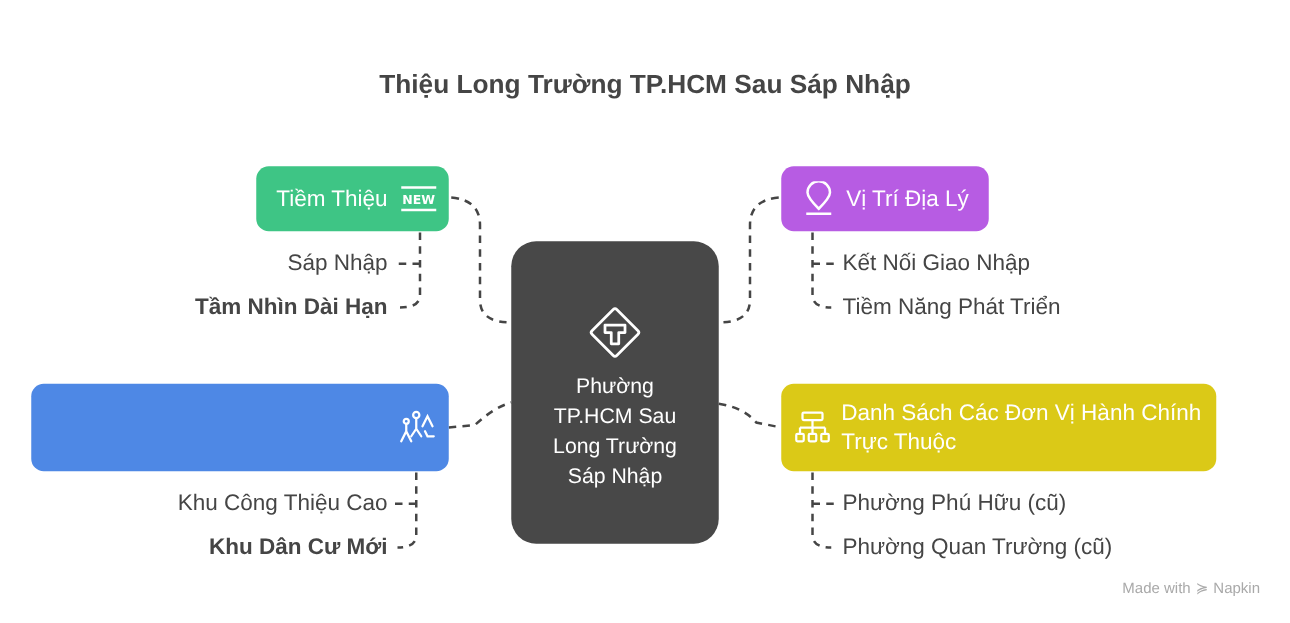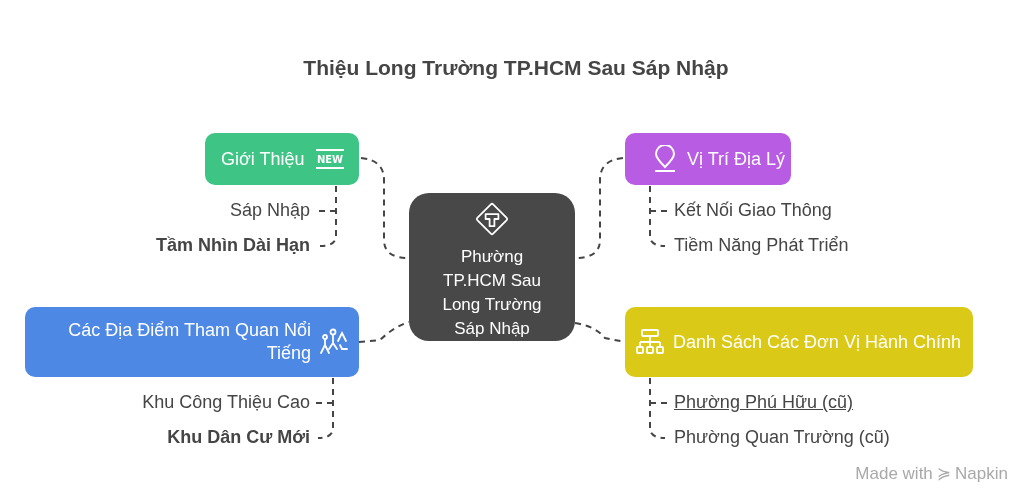"Giới Thiệu" span { text: Giới -> Tiềm }
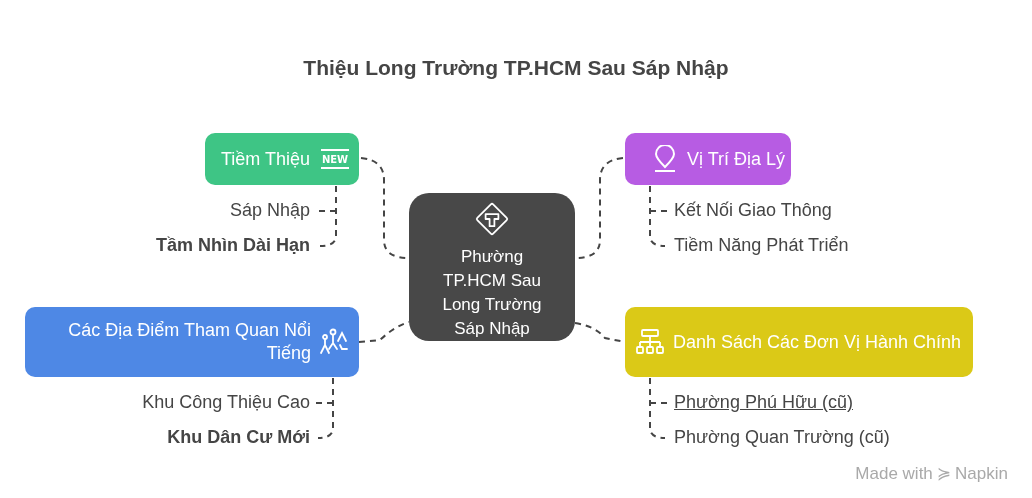"Vị Trí Địa Lý" .b-purple { padding-left: 28px -> 18px }
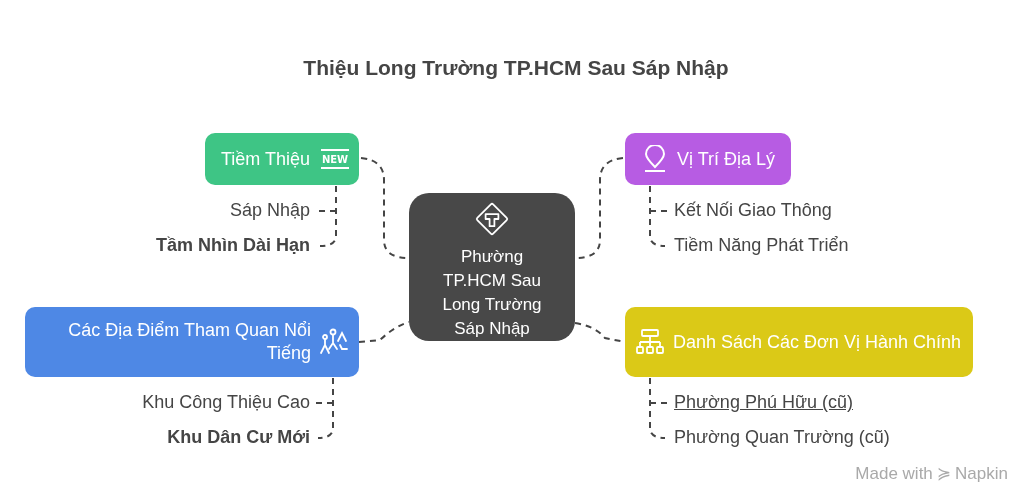"Kết Nối Giao Thông" div.leaf { text: Thông -> Nhập }
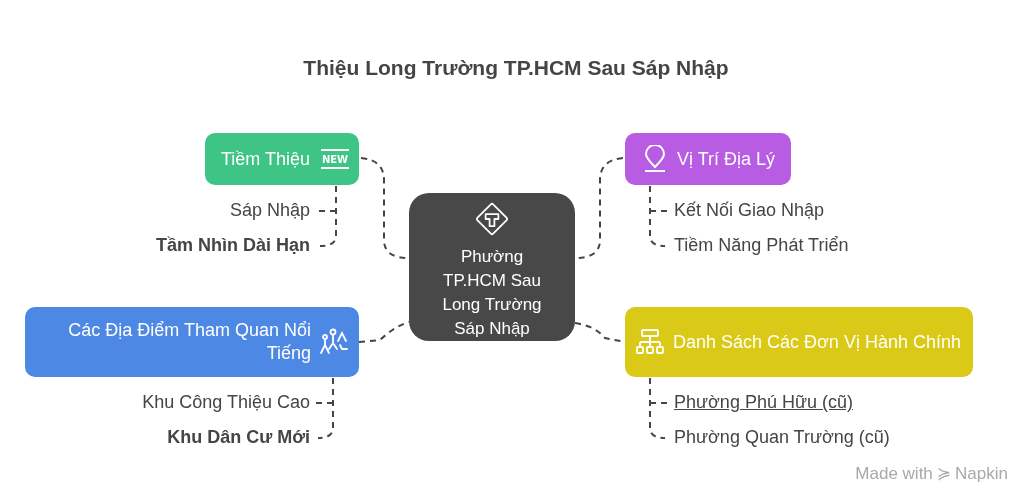"Phường" .center { height: 148px -> 242px }
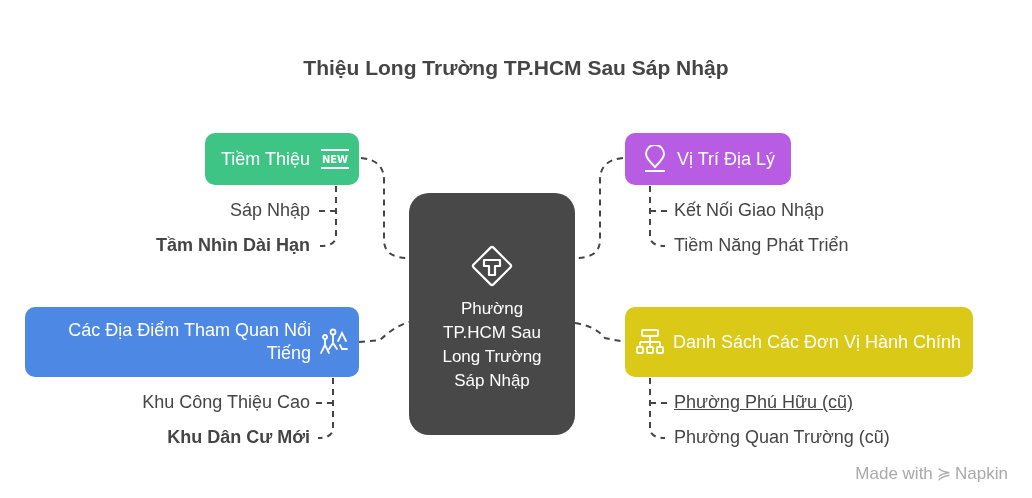"Các Địa Điểm Tham Quan" div { html: <div> <div>Các Địa Điểm Tham Quan Nổi</div> <div>Tiếng</div> </div> -> none }
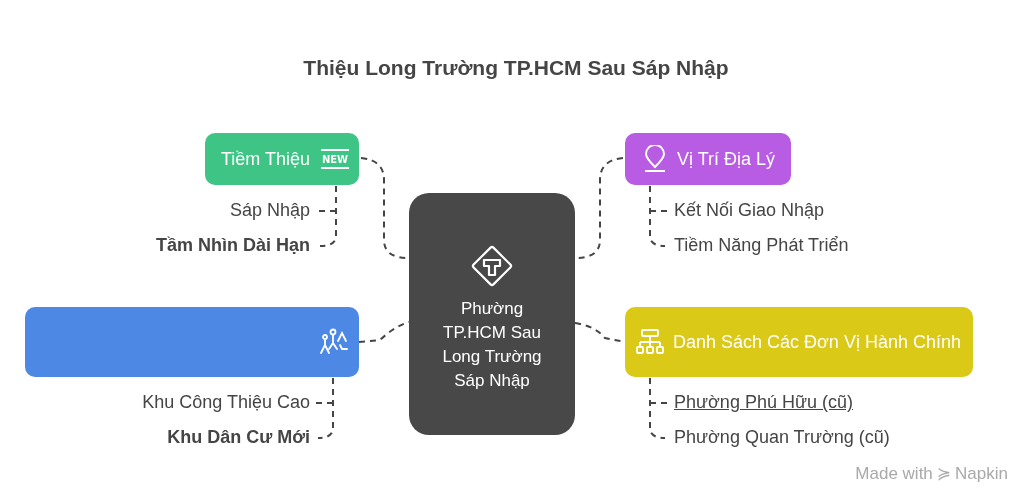"Trực Thuộc" div { html: none -> <div>Trực Thuộc</div> }
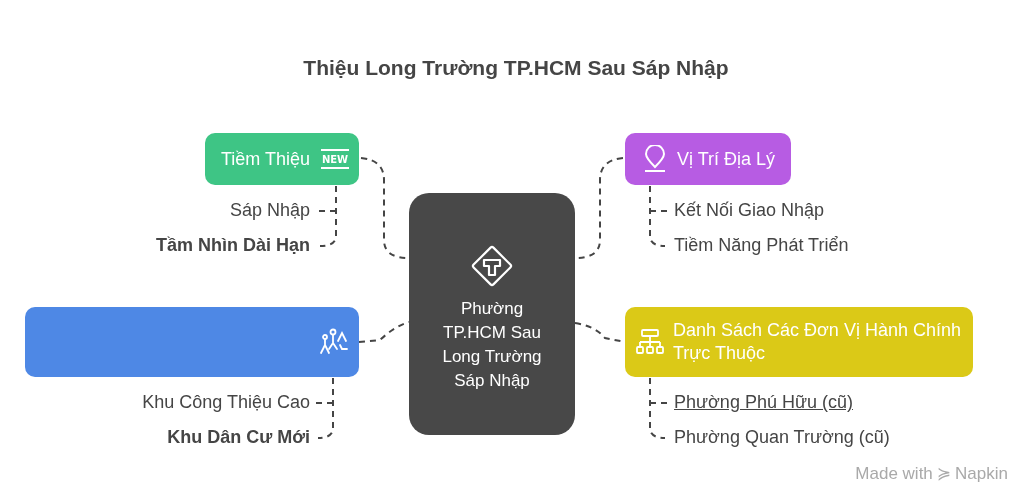"Phường Phú Hữu (cũ)" div.leaf { text-decoration: underline -> none }
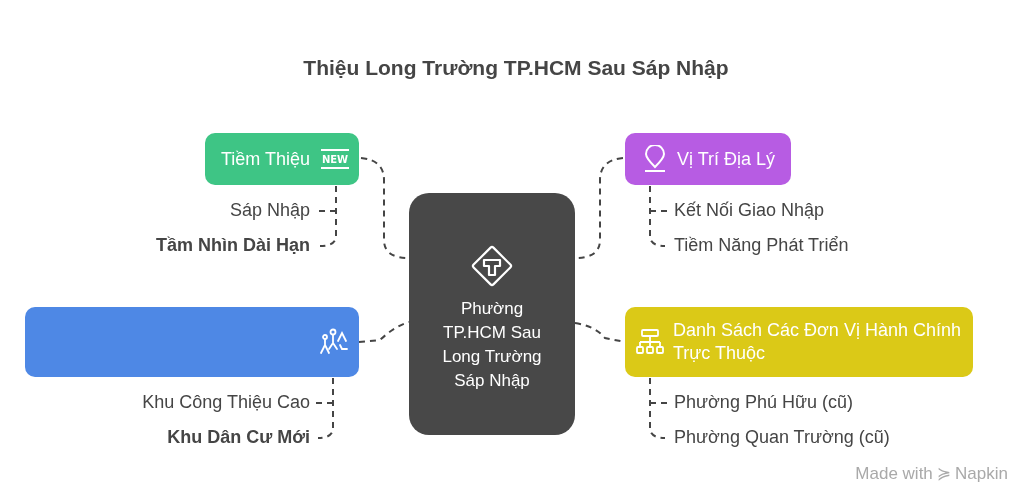"Made with" .footer { font-size: 17px -> 12px }
